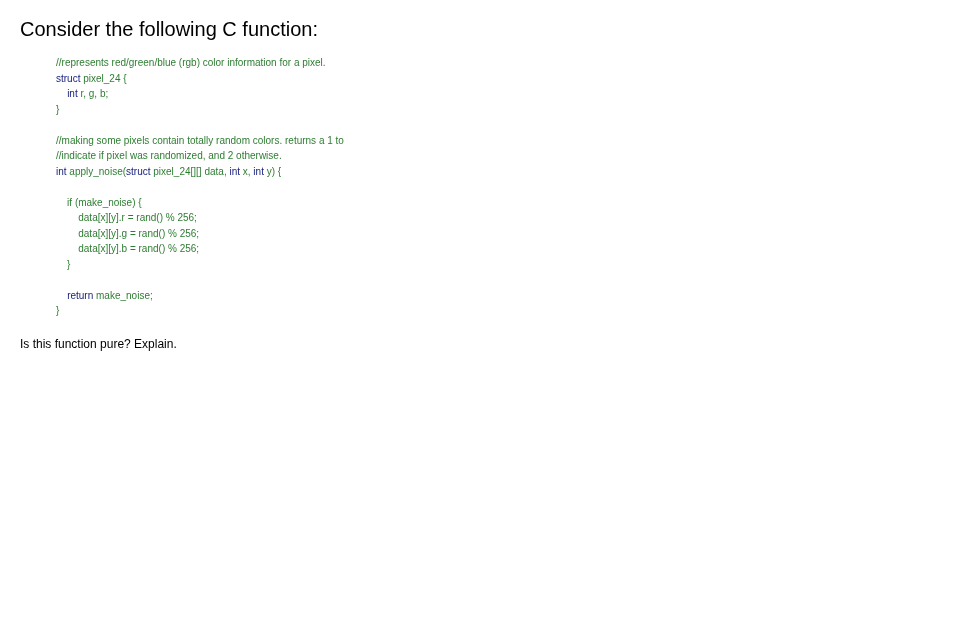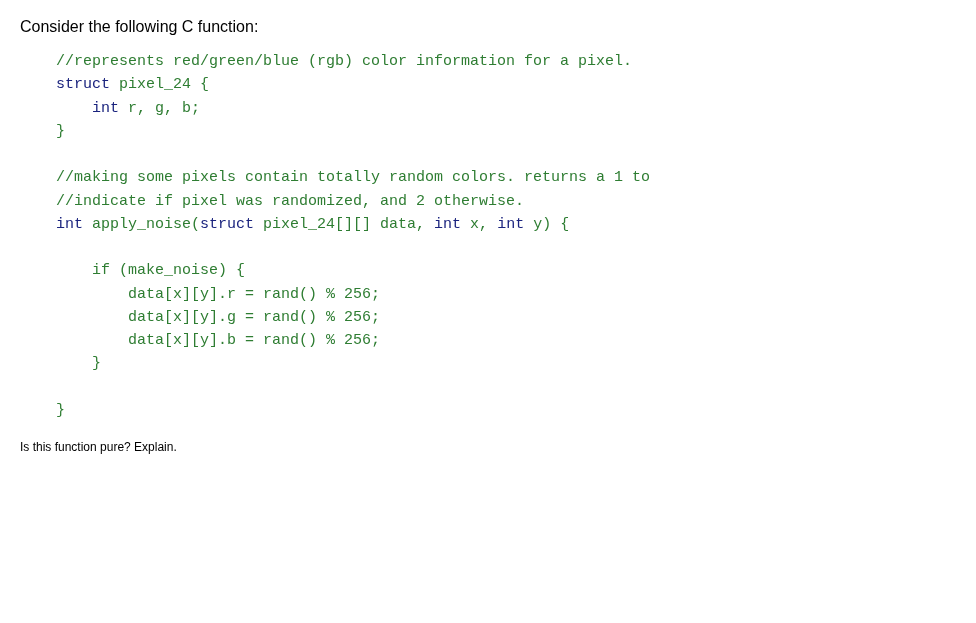"Consider the following C function:" .intro-text { font-size: 16px -> 20px }
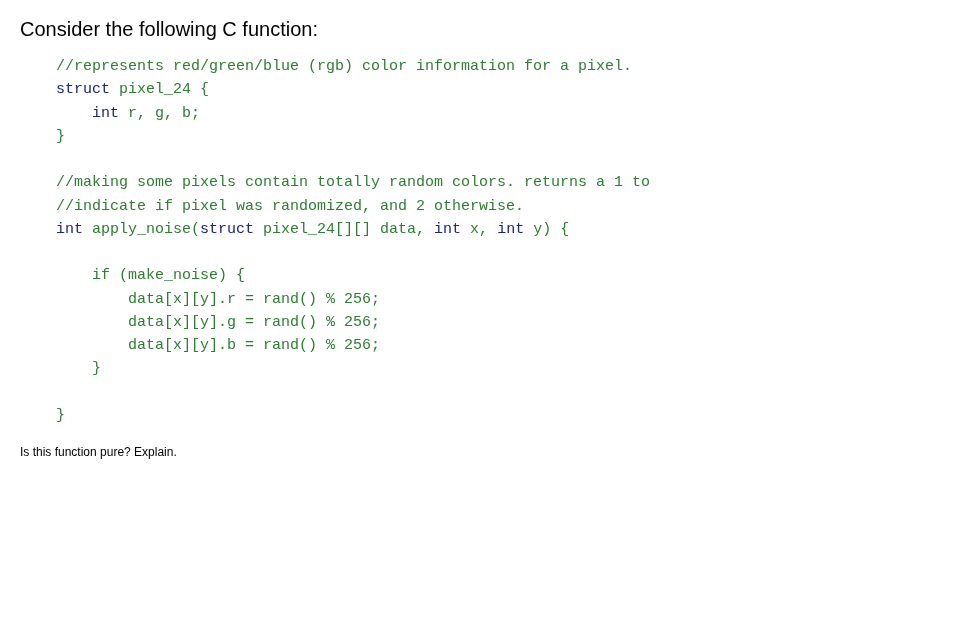"//represents red/green/blue (rgb) color" .code-block { font-family: Liberation Mono, monospace -> Liberation Sans, sans-serif; font-size: 15px -> 10px }
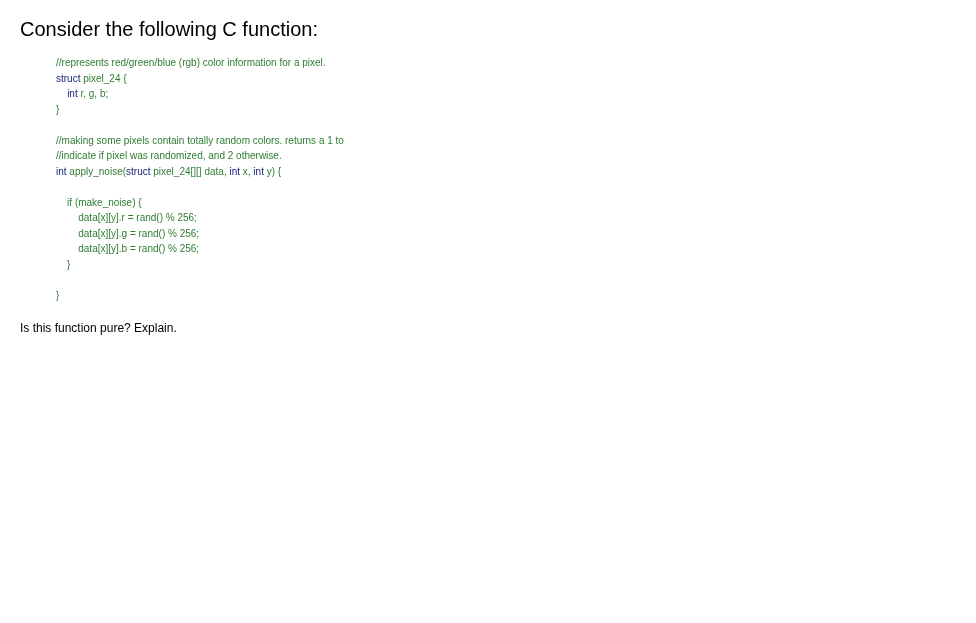"return make_noise;" span.code-line { html: none -> <span><span> </span><span>return</span><span> make_noise;</span></span> }
